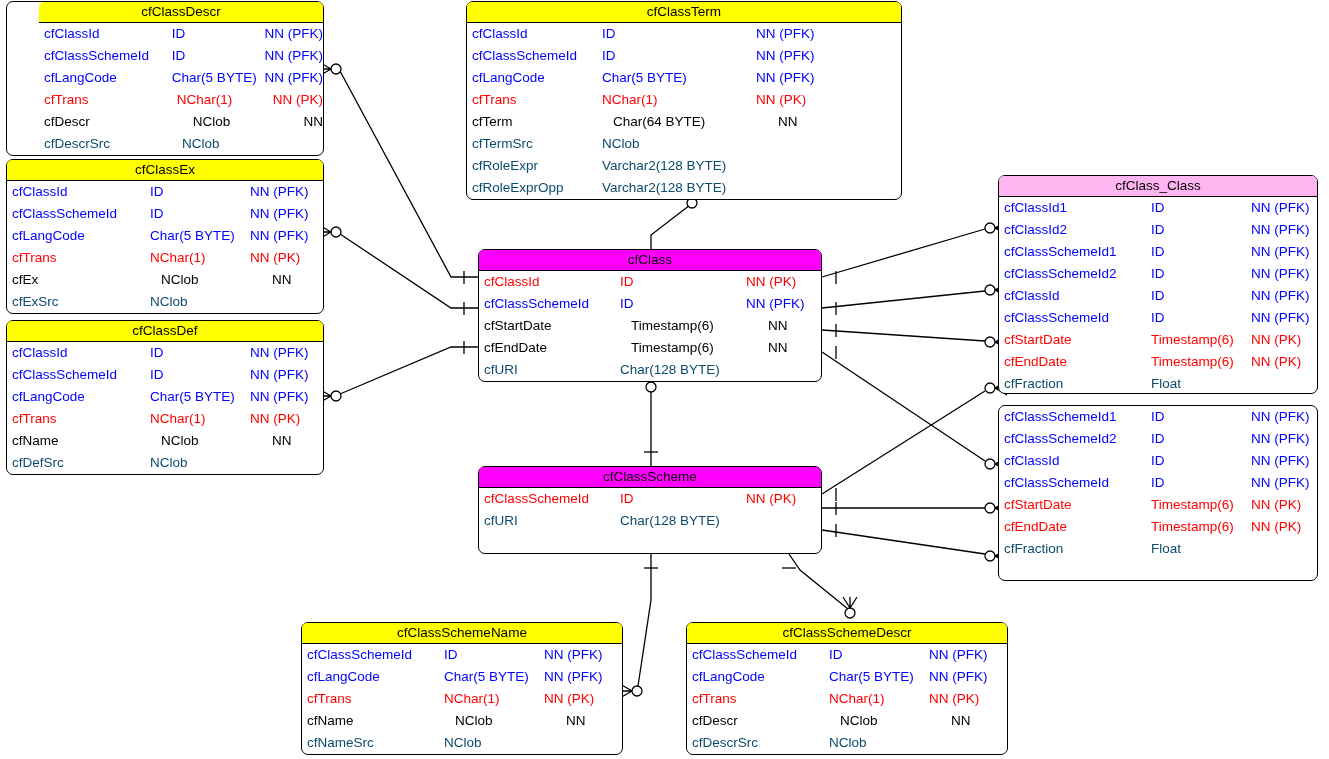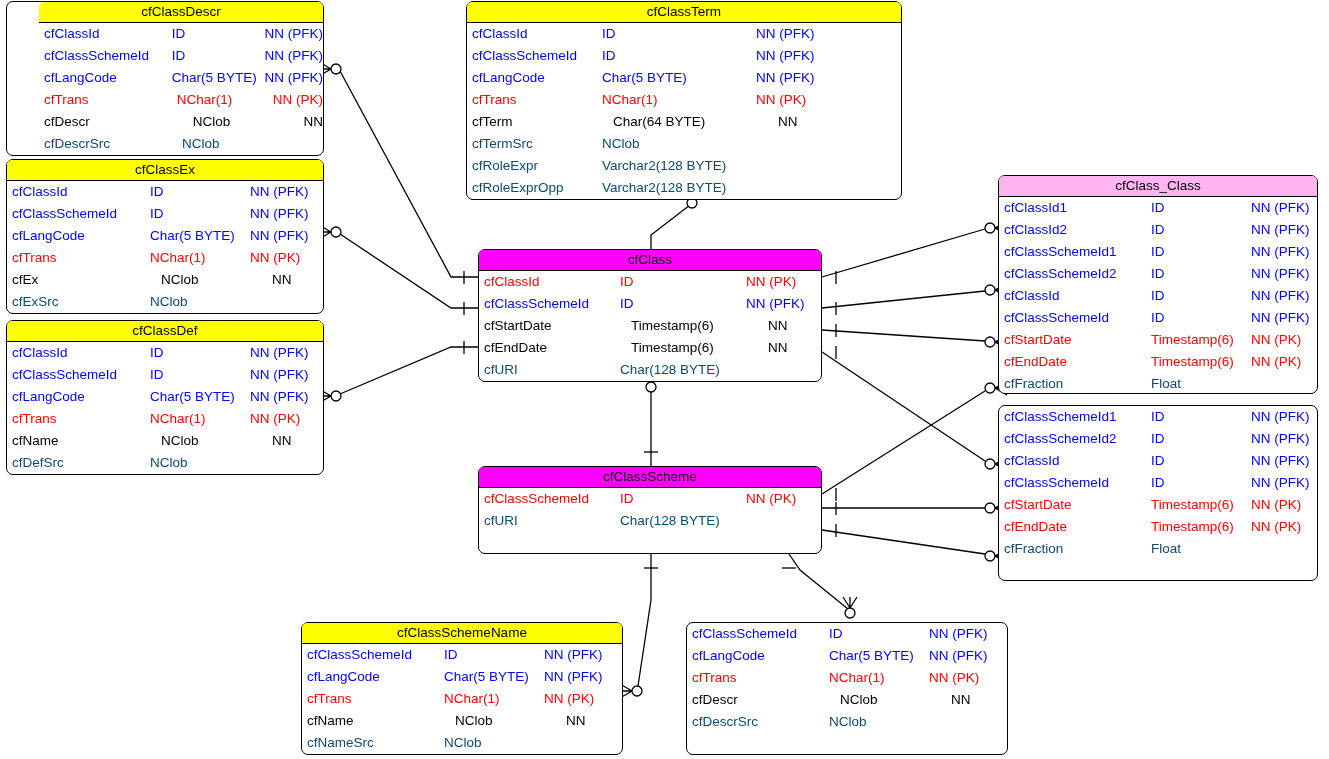"cfClassSchemeDescr" div.hdr { html: none -> <div>cfClassSchemeDescr</div> }
